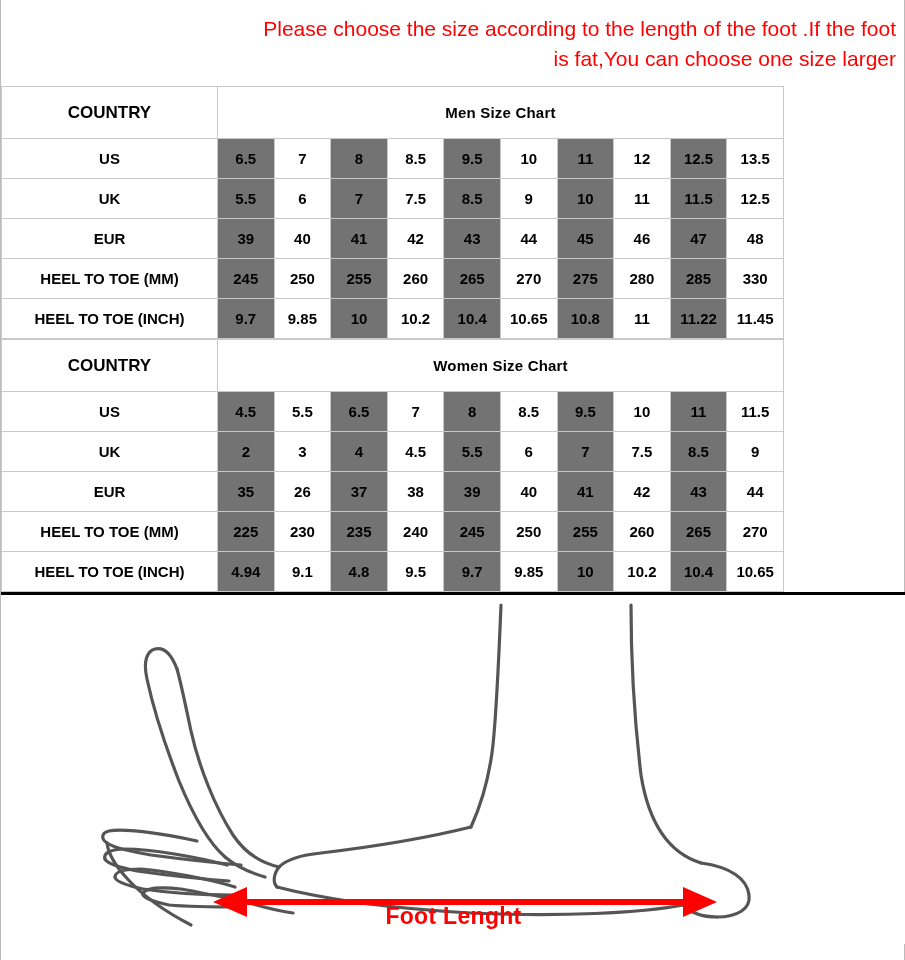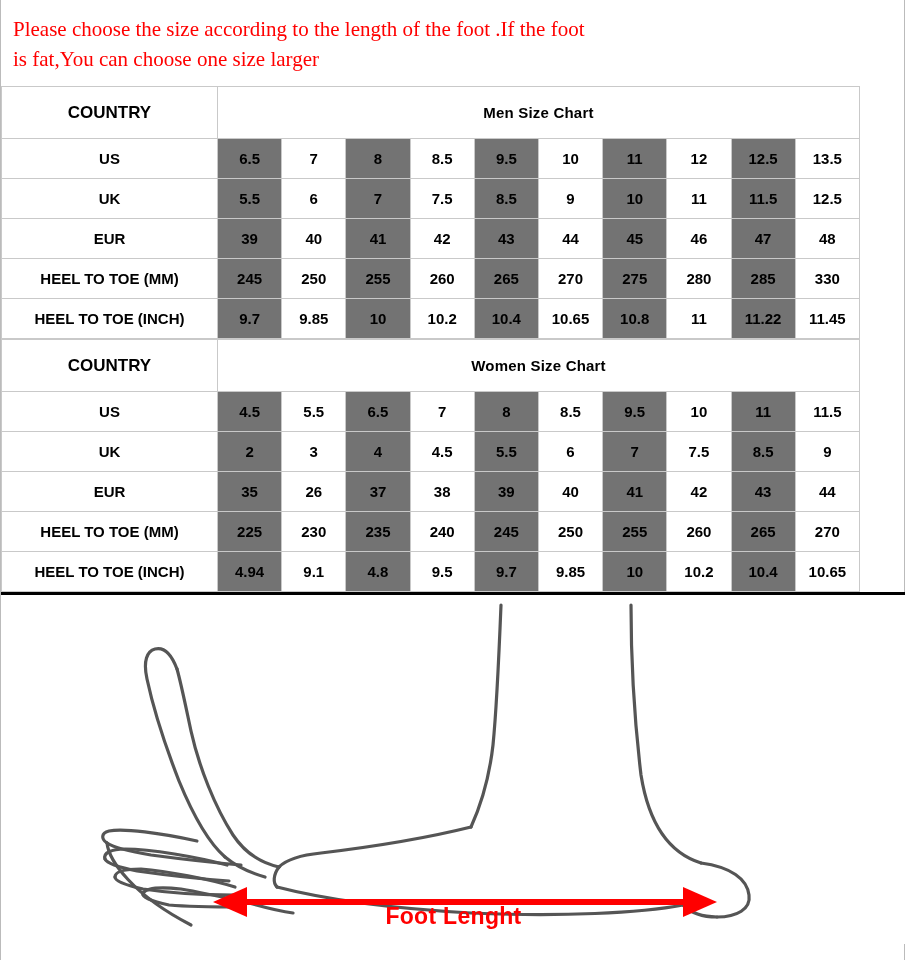"Please choose the size according" .notice { font-family: Liberation Serif, serif -> Liberation Sans, sans-serif; text-align: left -> right }
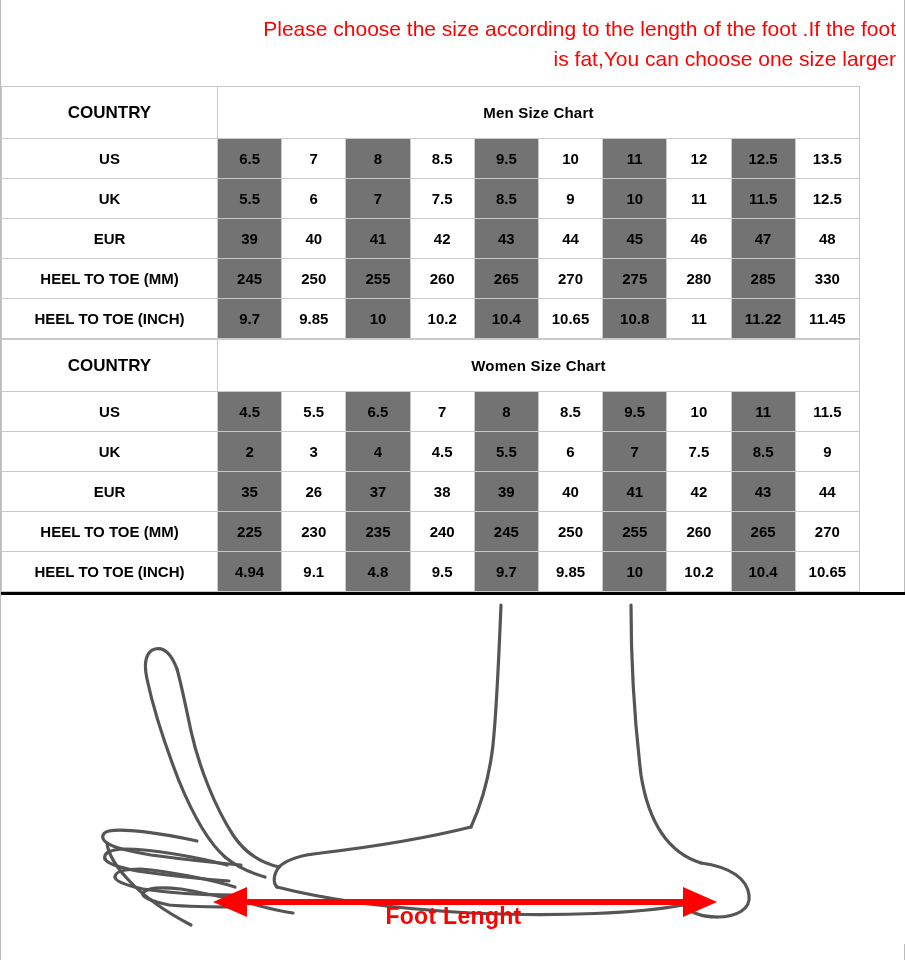"COUNTRY" table.size-table { width: 859px -> 783px }
